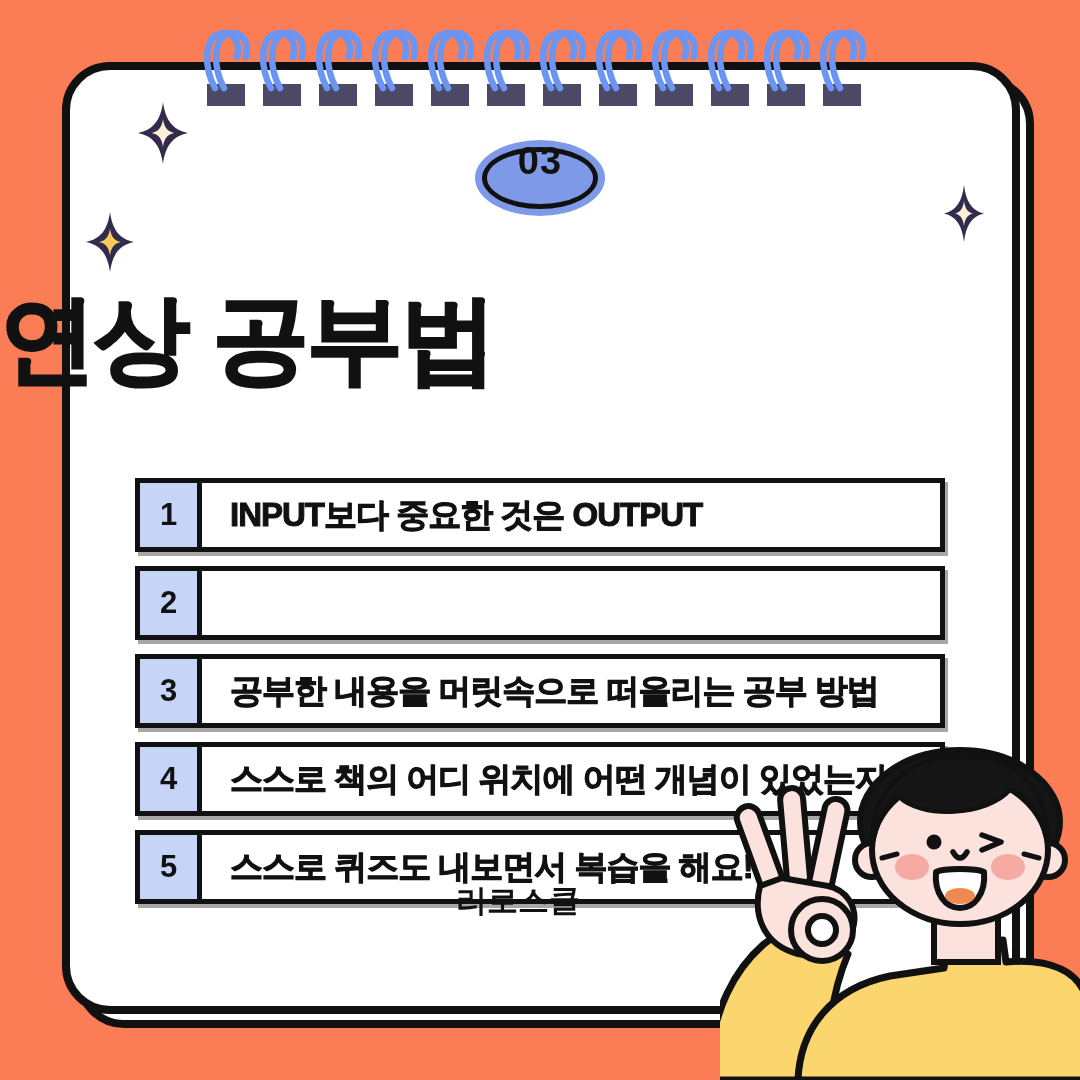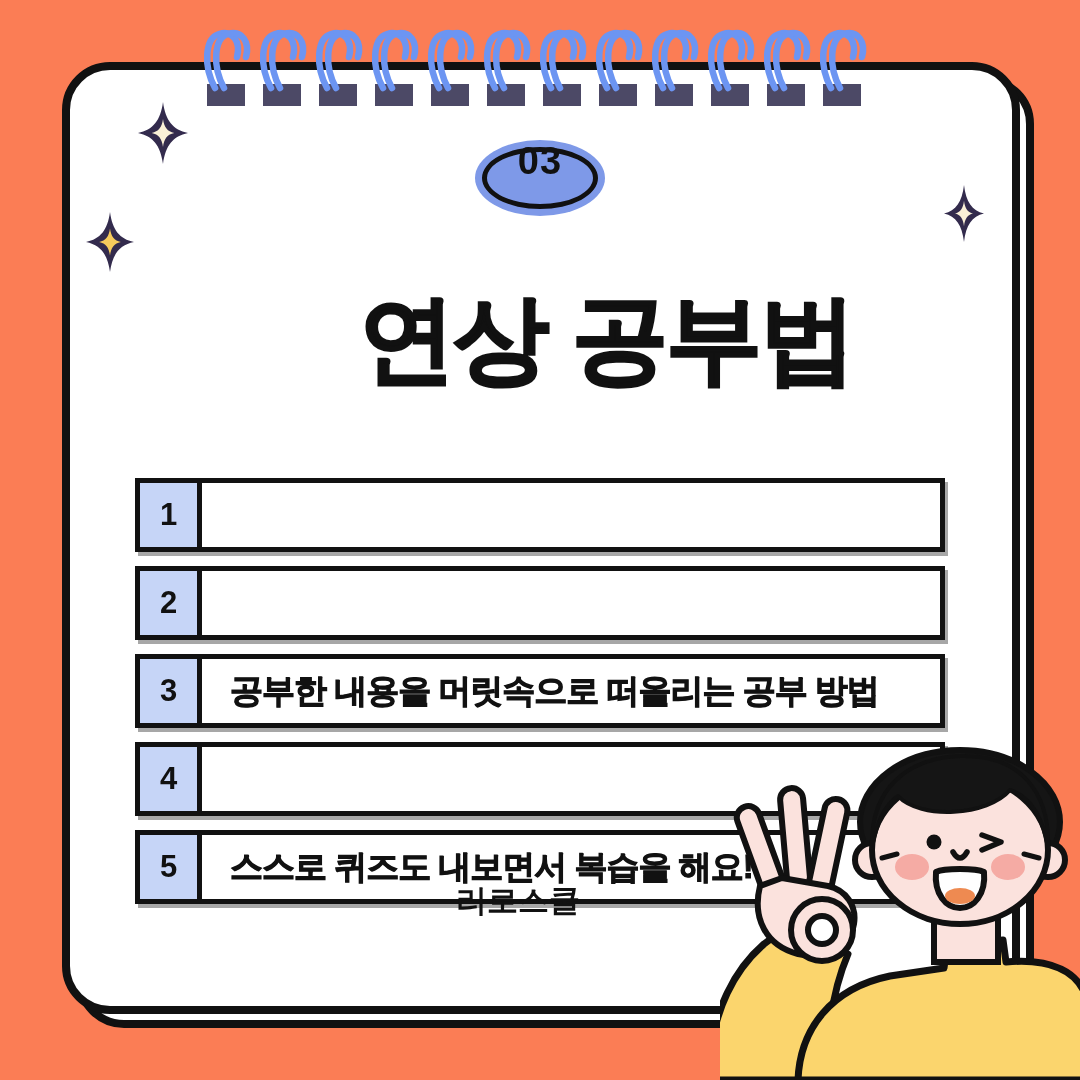"연상 공부법" .title { text-align: right -> left }
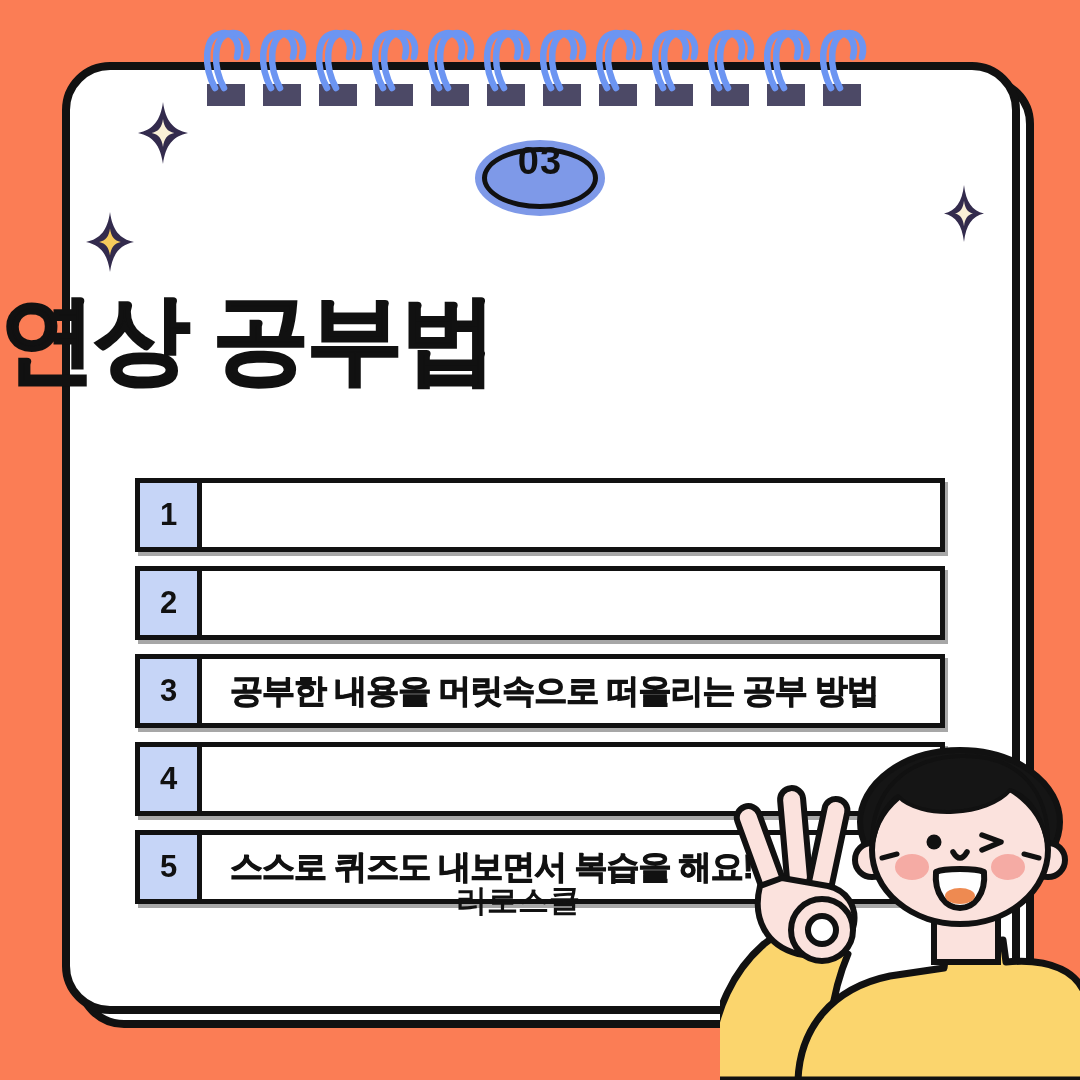"INPUT보다 중요한 것은 OUTPUT" div.row-text { html: none -> <div>INPUT보다 중요한 것은 OUTPUT</div> }
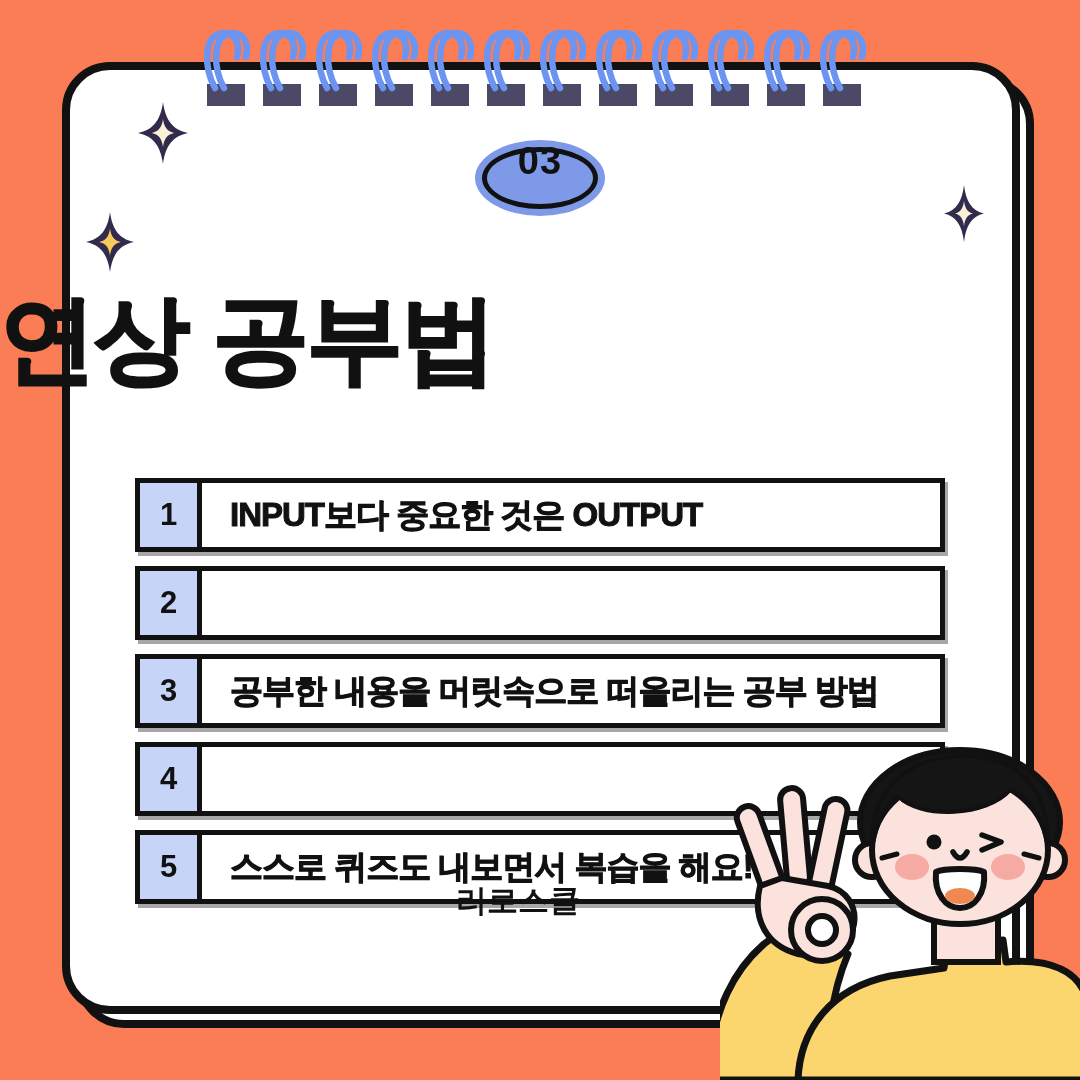"스스로 책의 어디 위치에 어떤" div.row-text { html: none -> <div>스스로 책의 어디 위치에 어떤 개념이 있었는지</div> }
